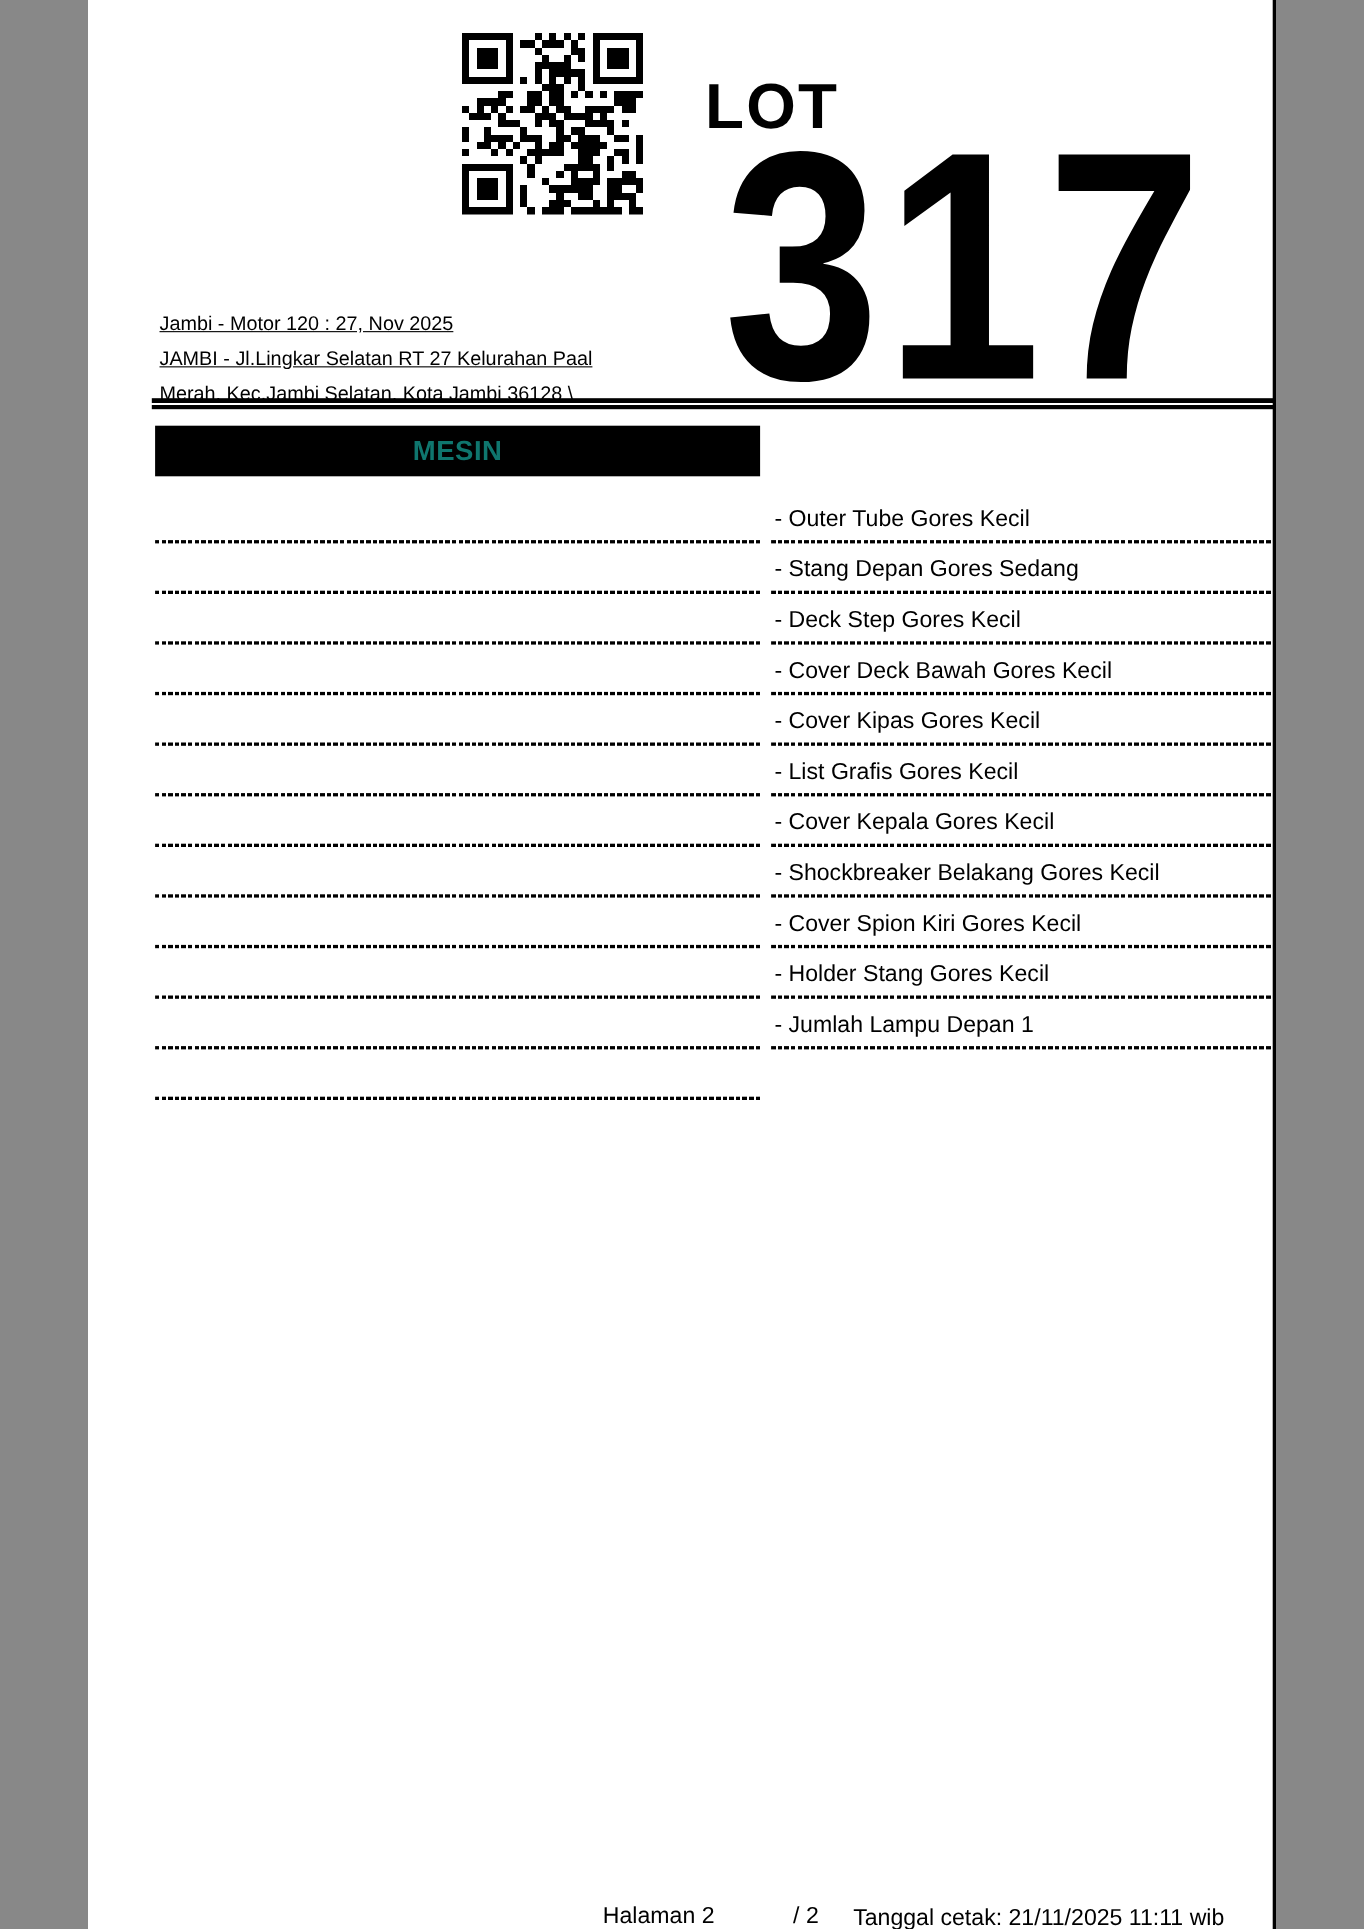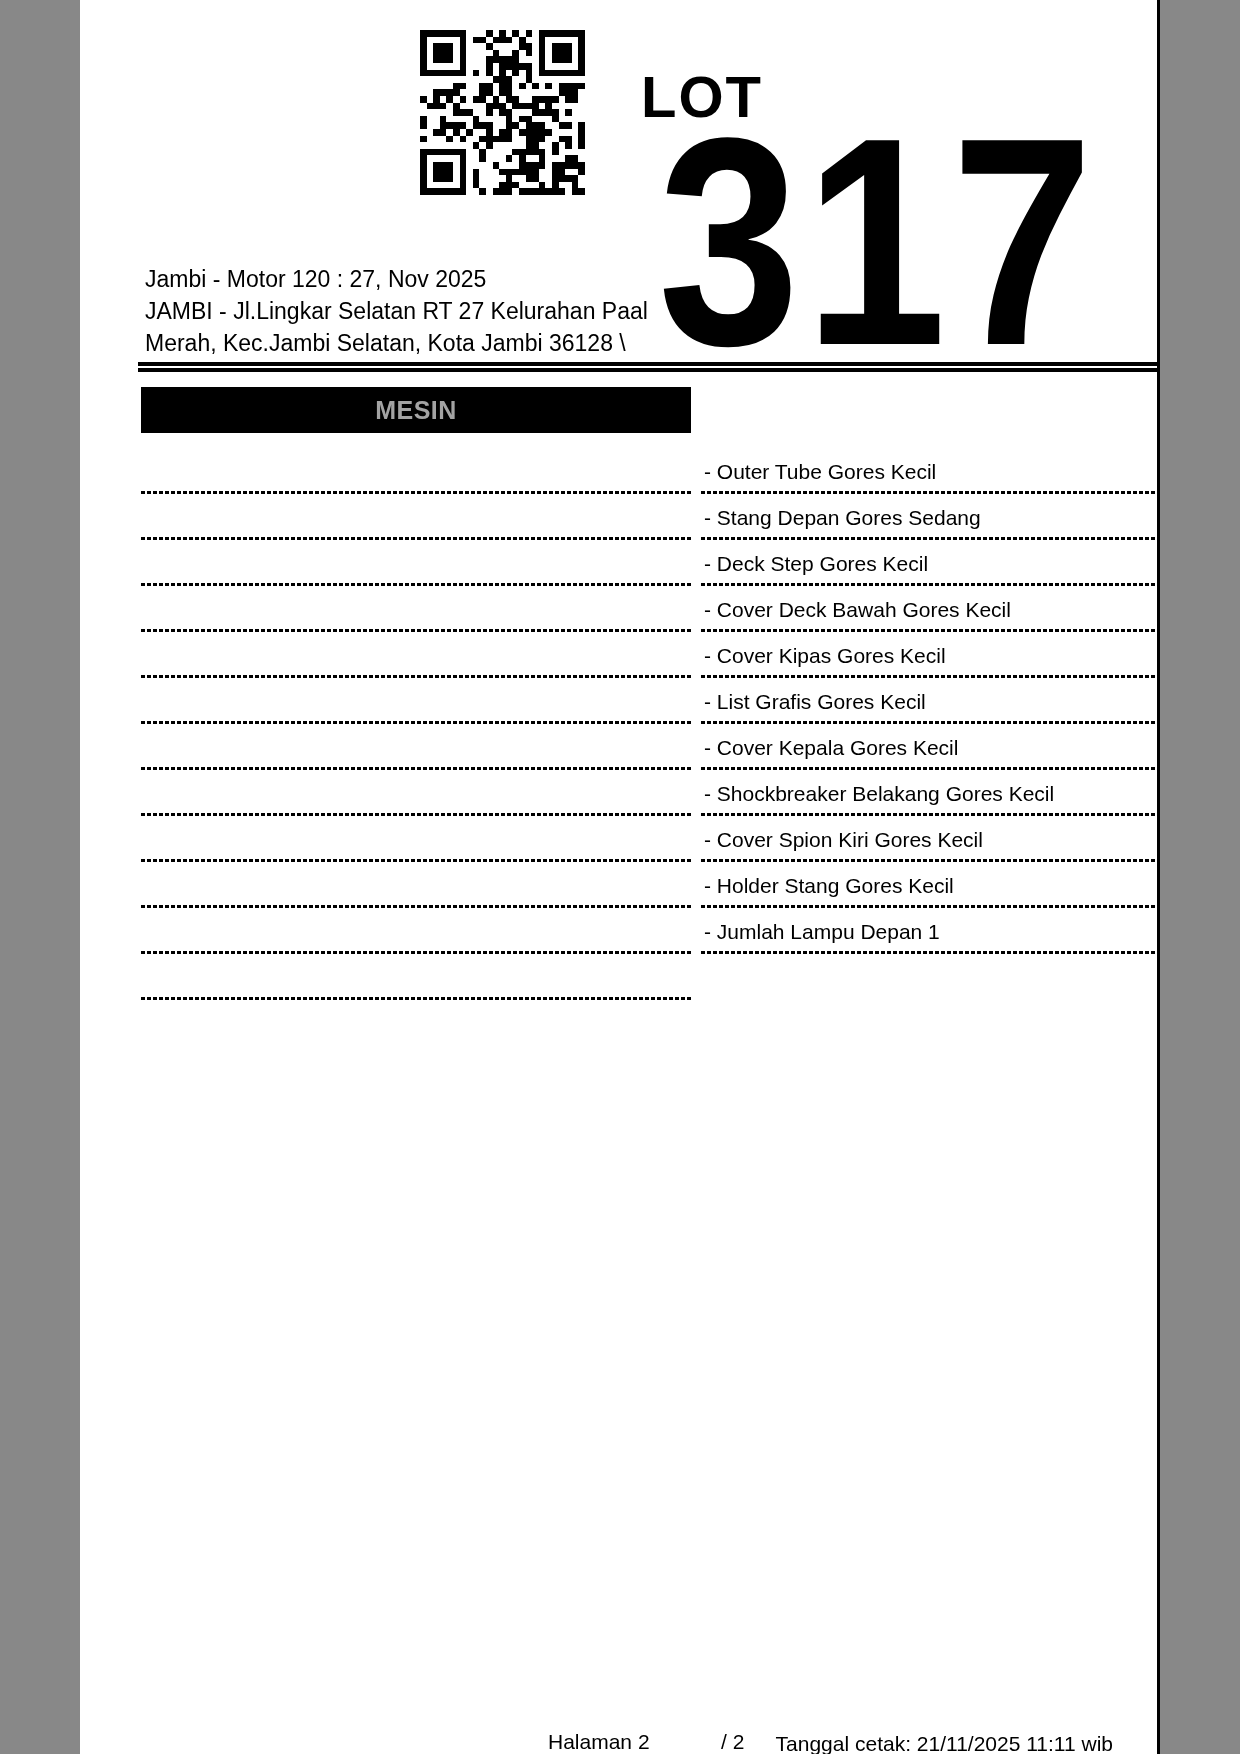"Jambi - Motor 120 :" .address { font-size: 23px -> 18px; text-decoration: none -> underline; top: 263px -> 278px }
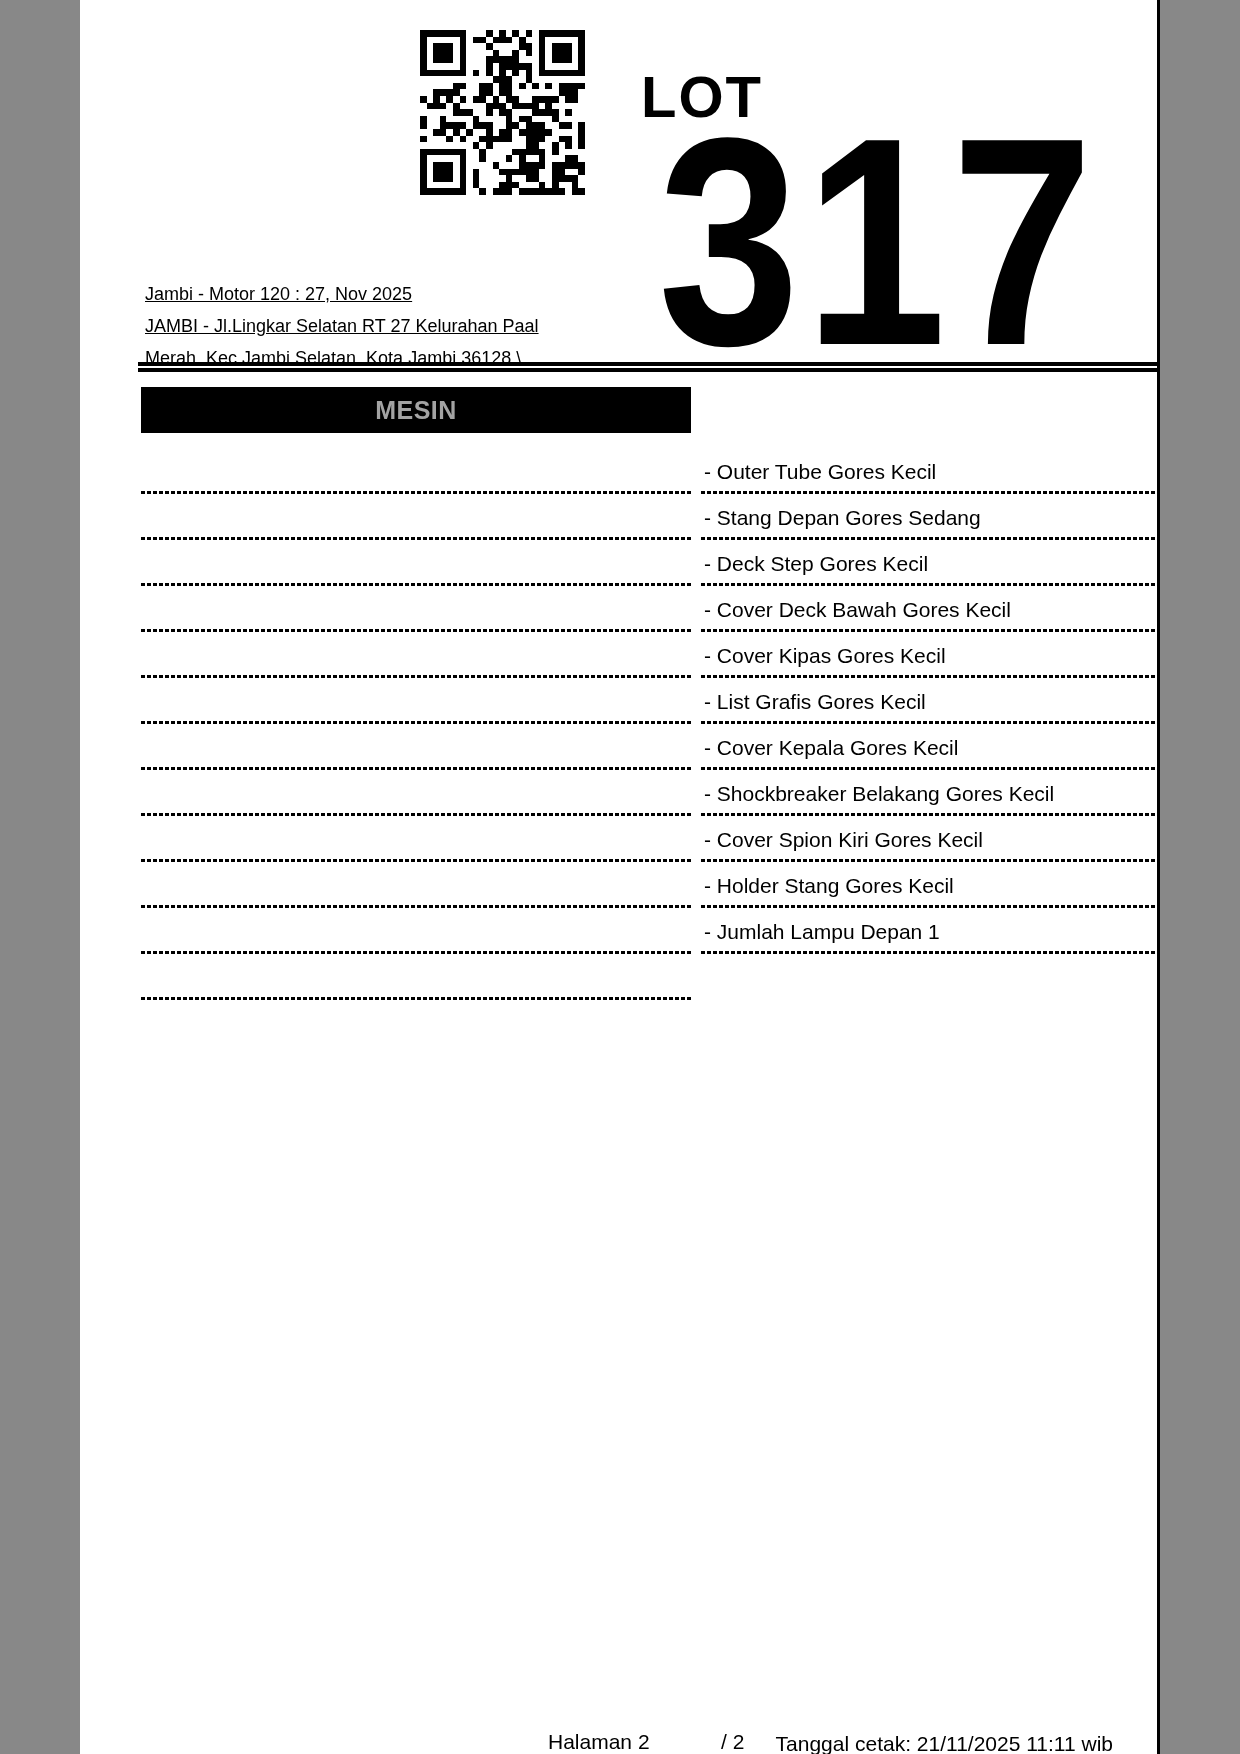"MESIN" .bar { color: #a3a3a3 -> #0f766e }
